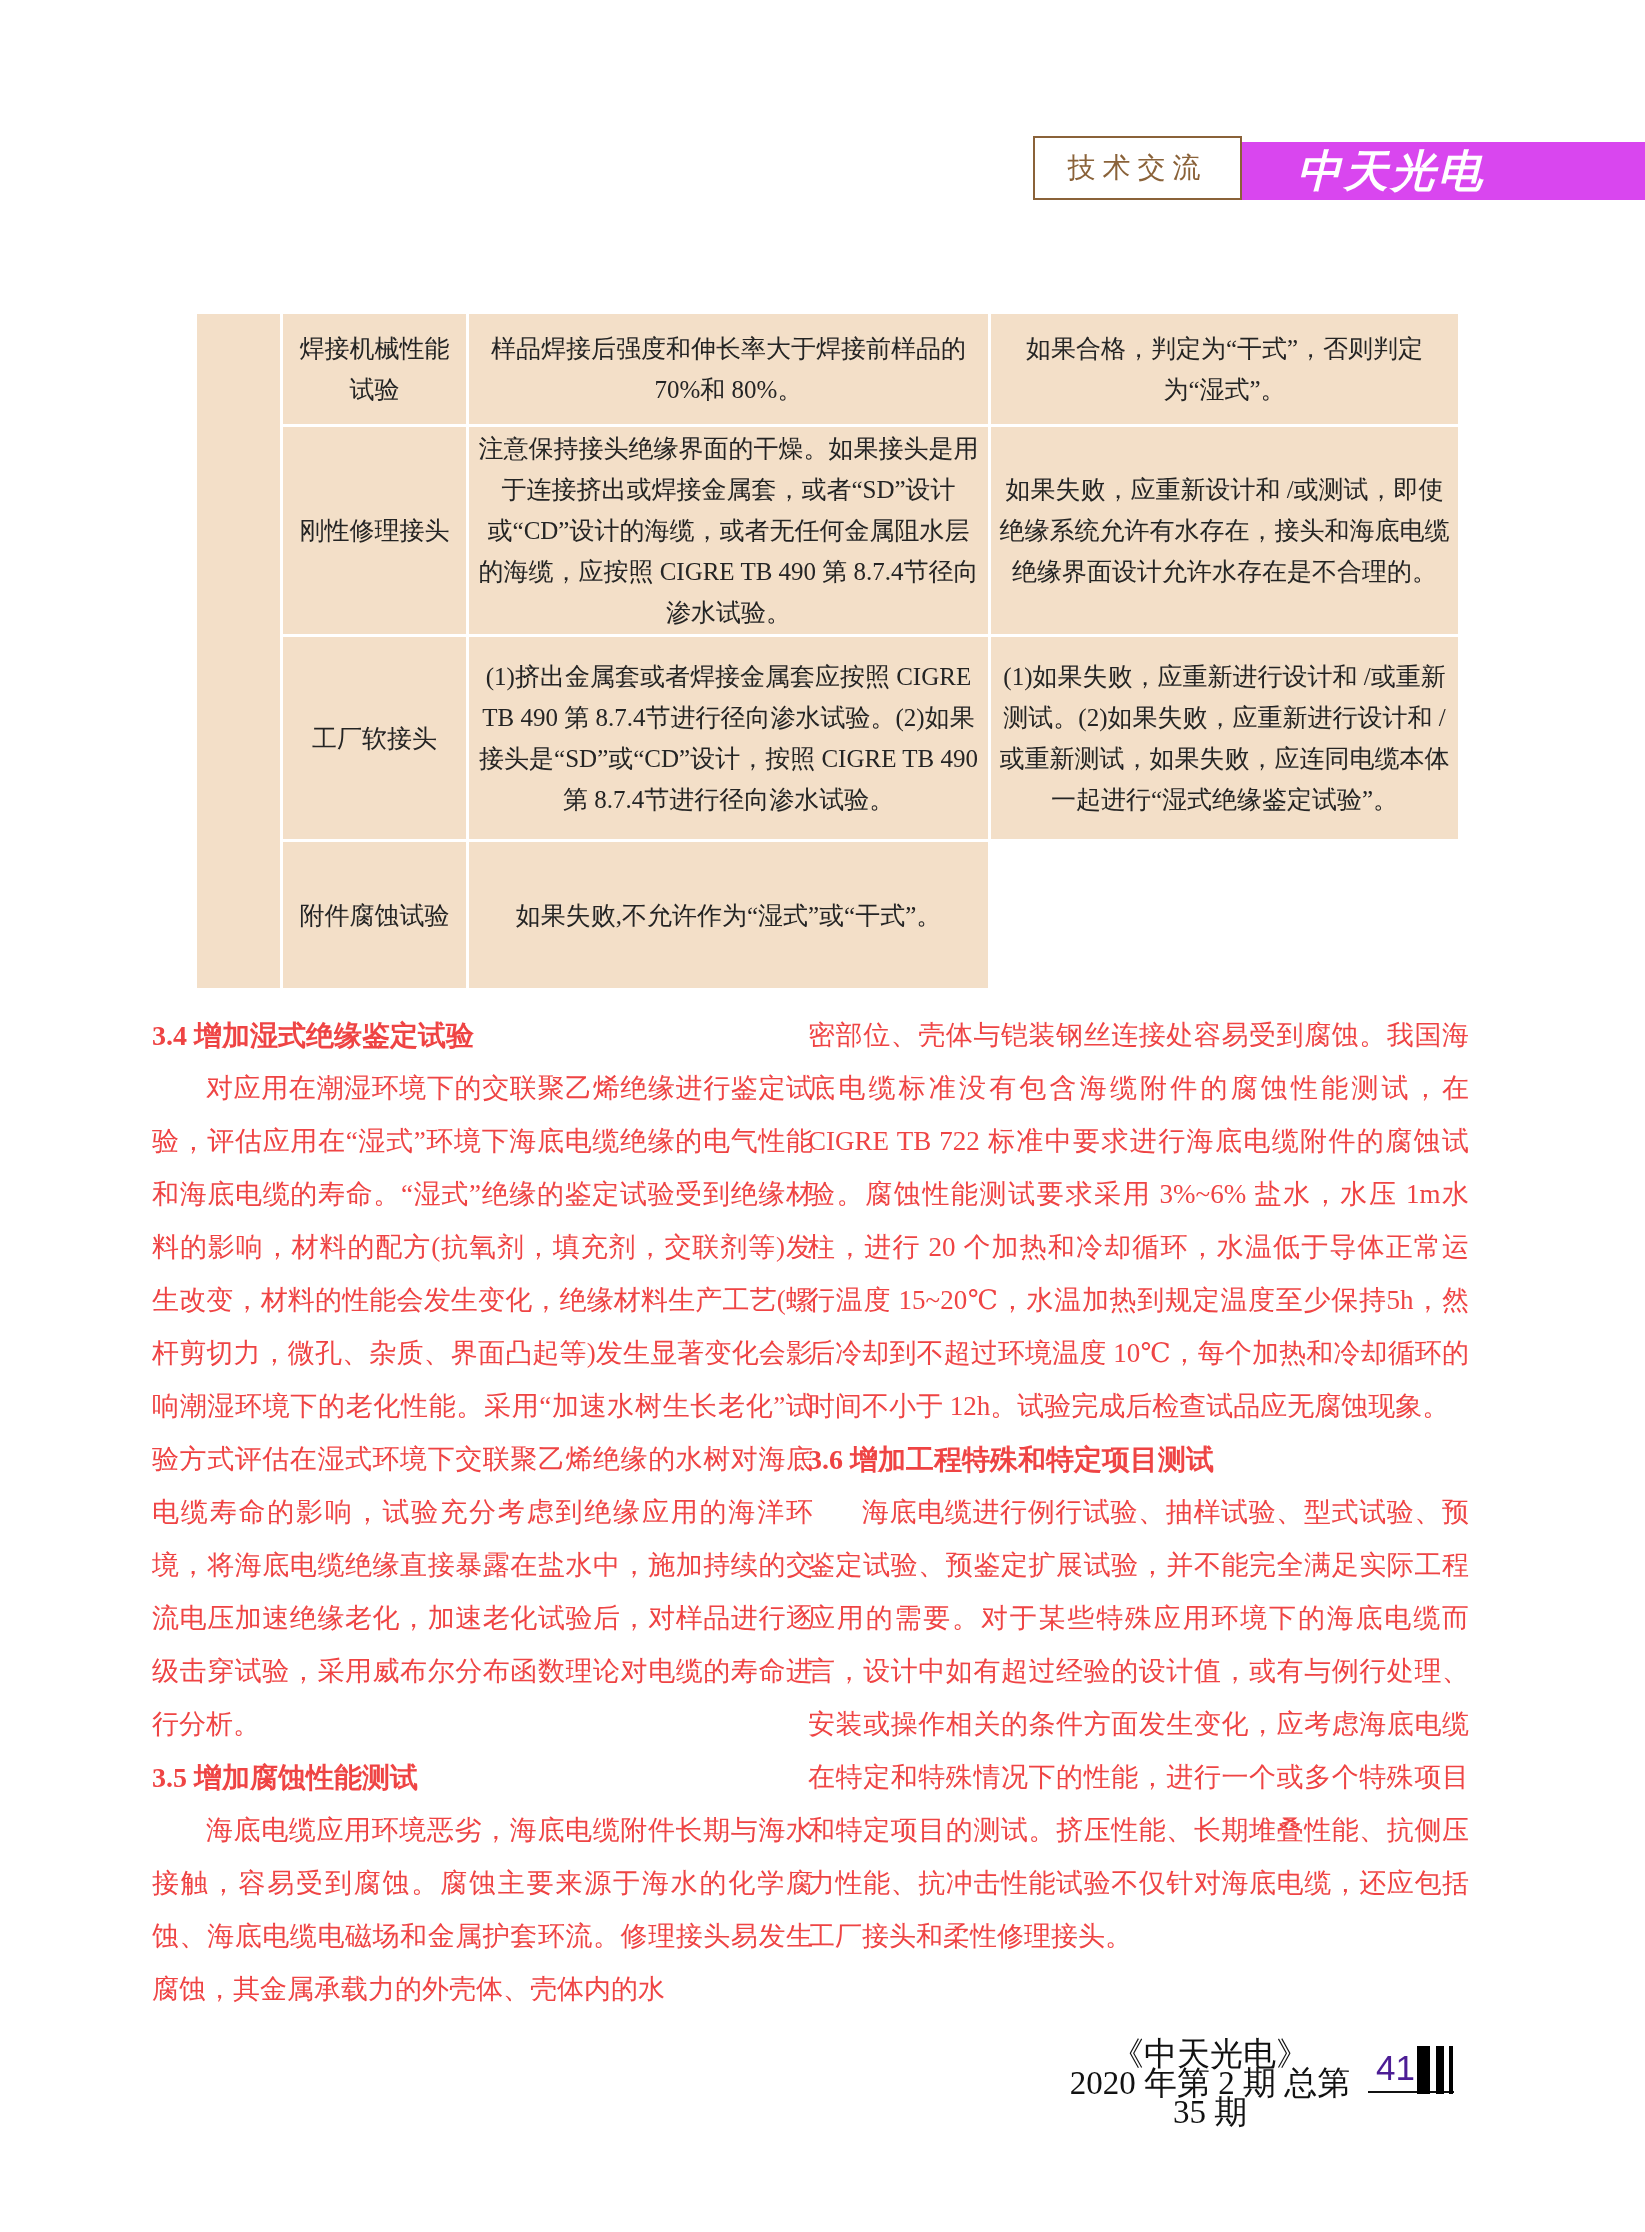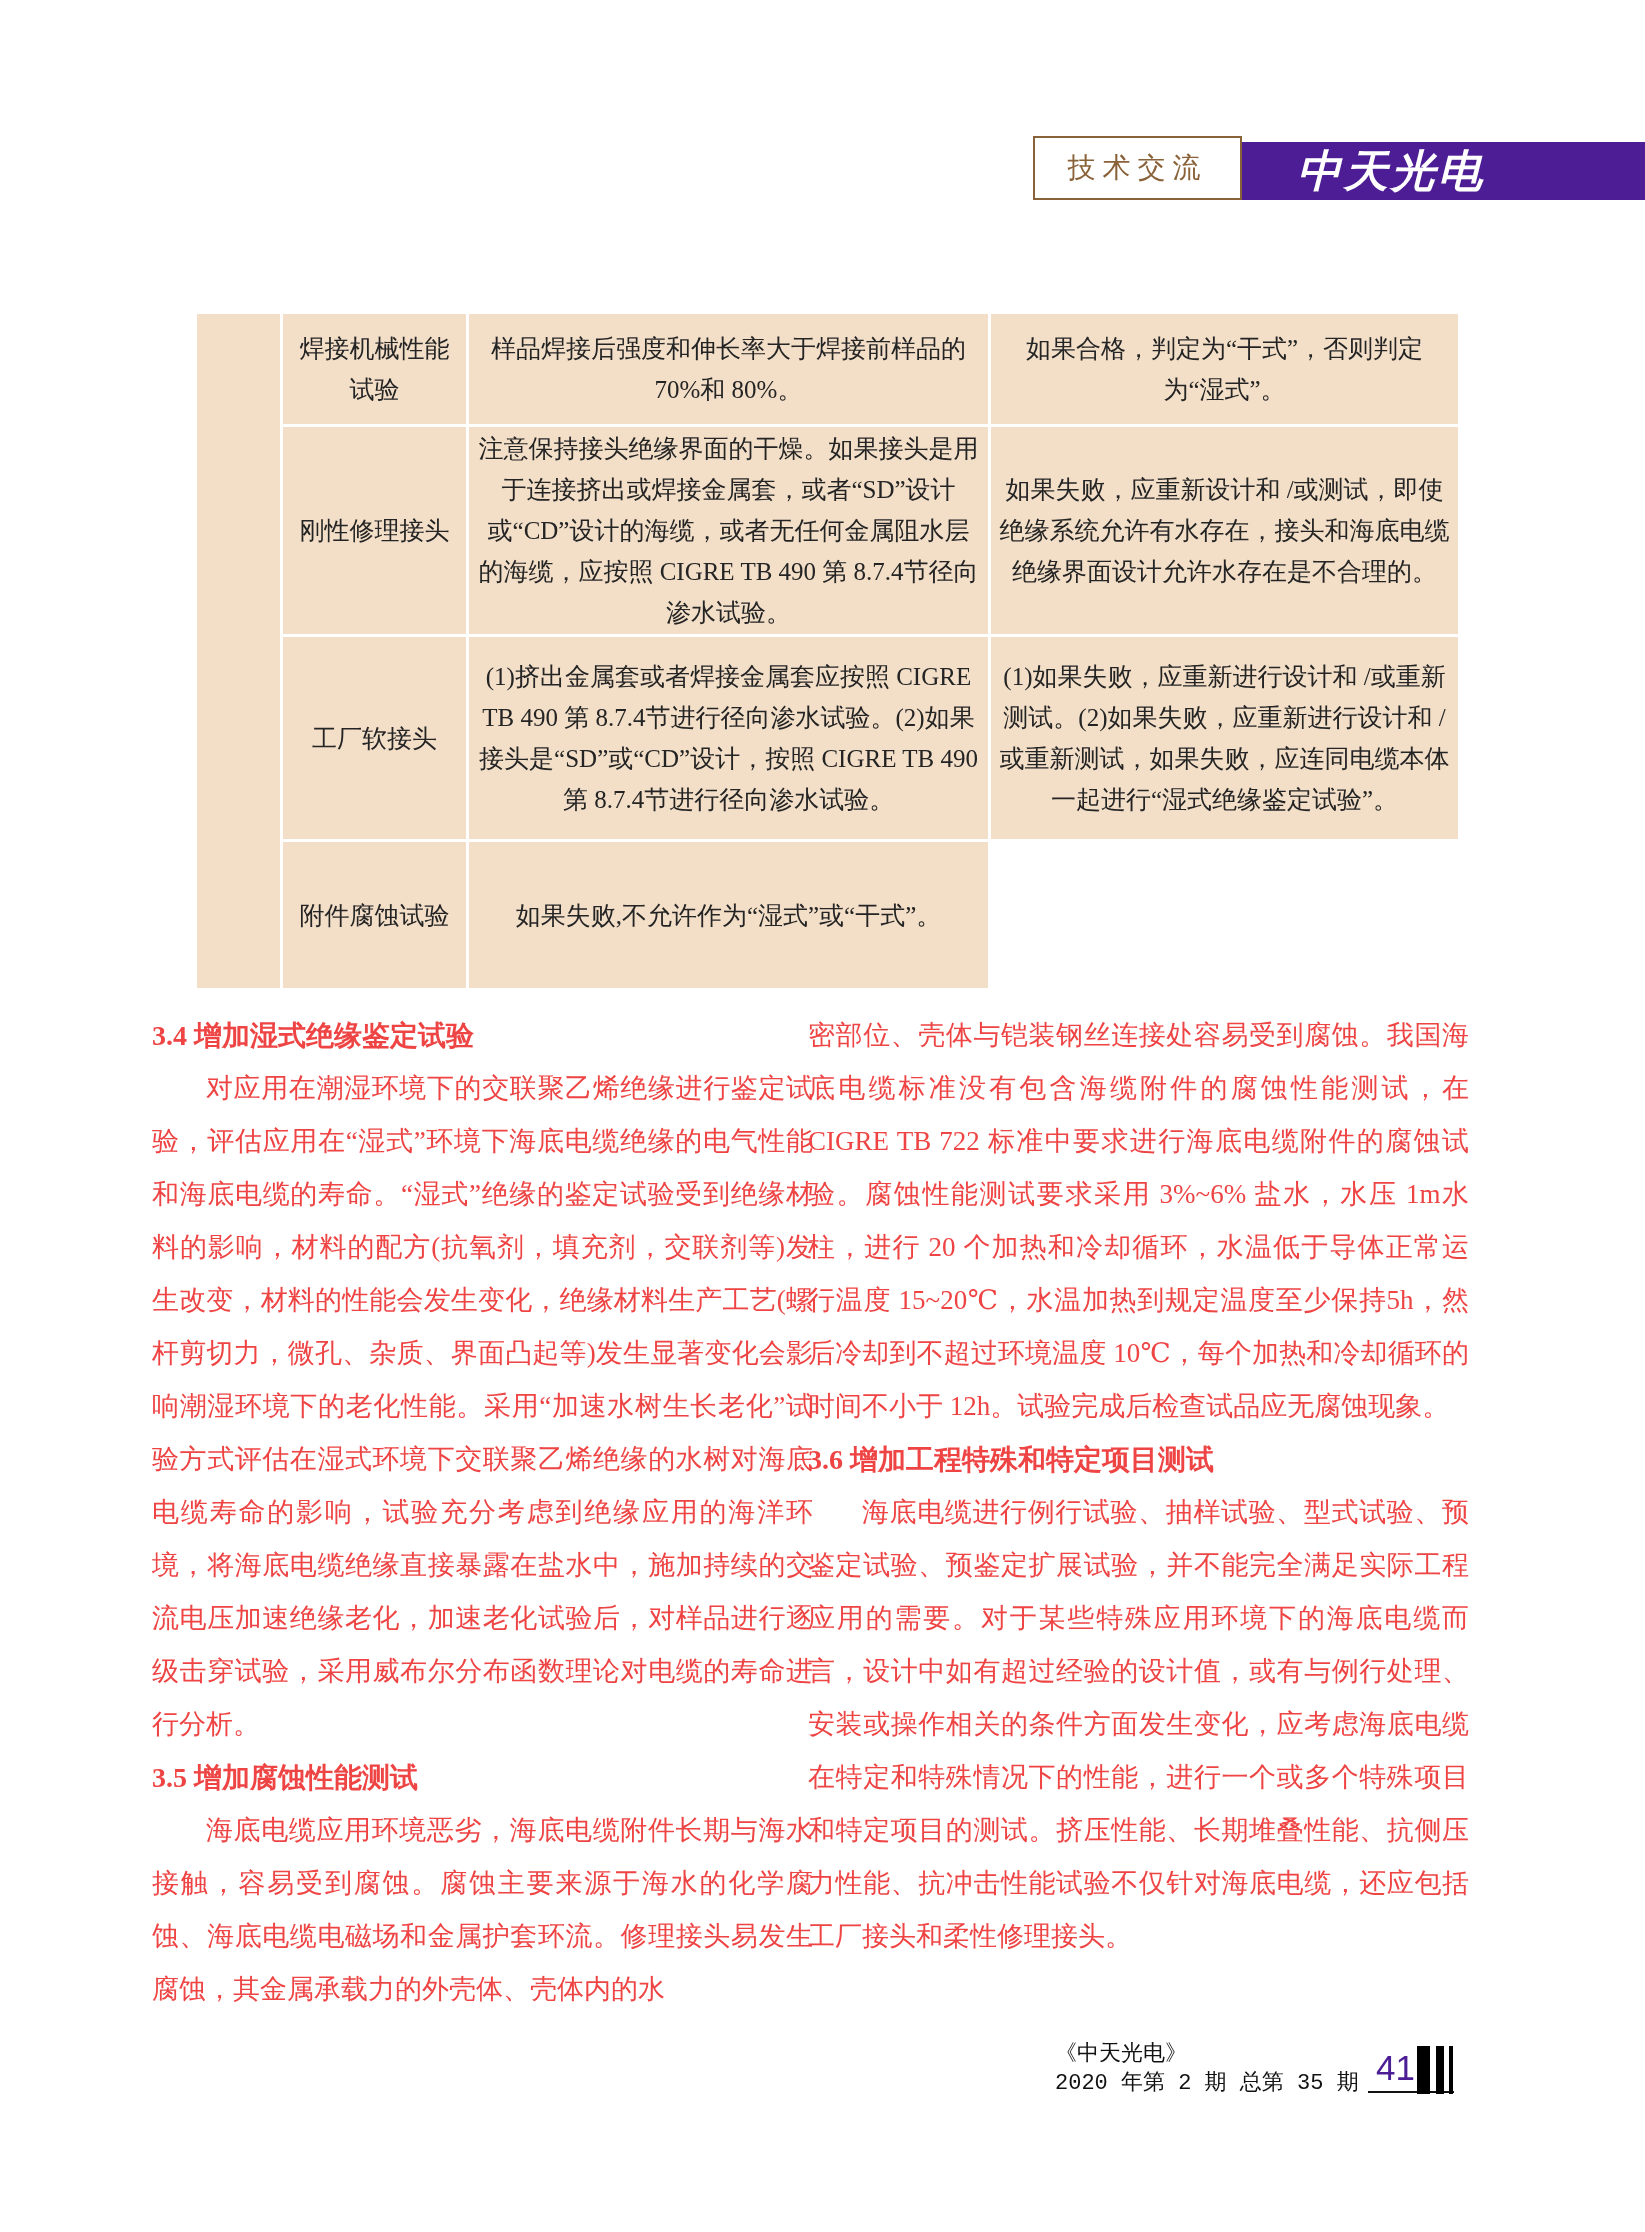"中天光电" .brand-banner { background: #4c1d95 -> #d946ef }
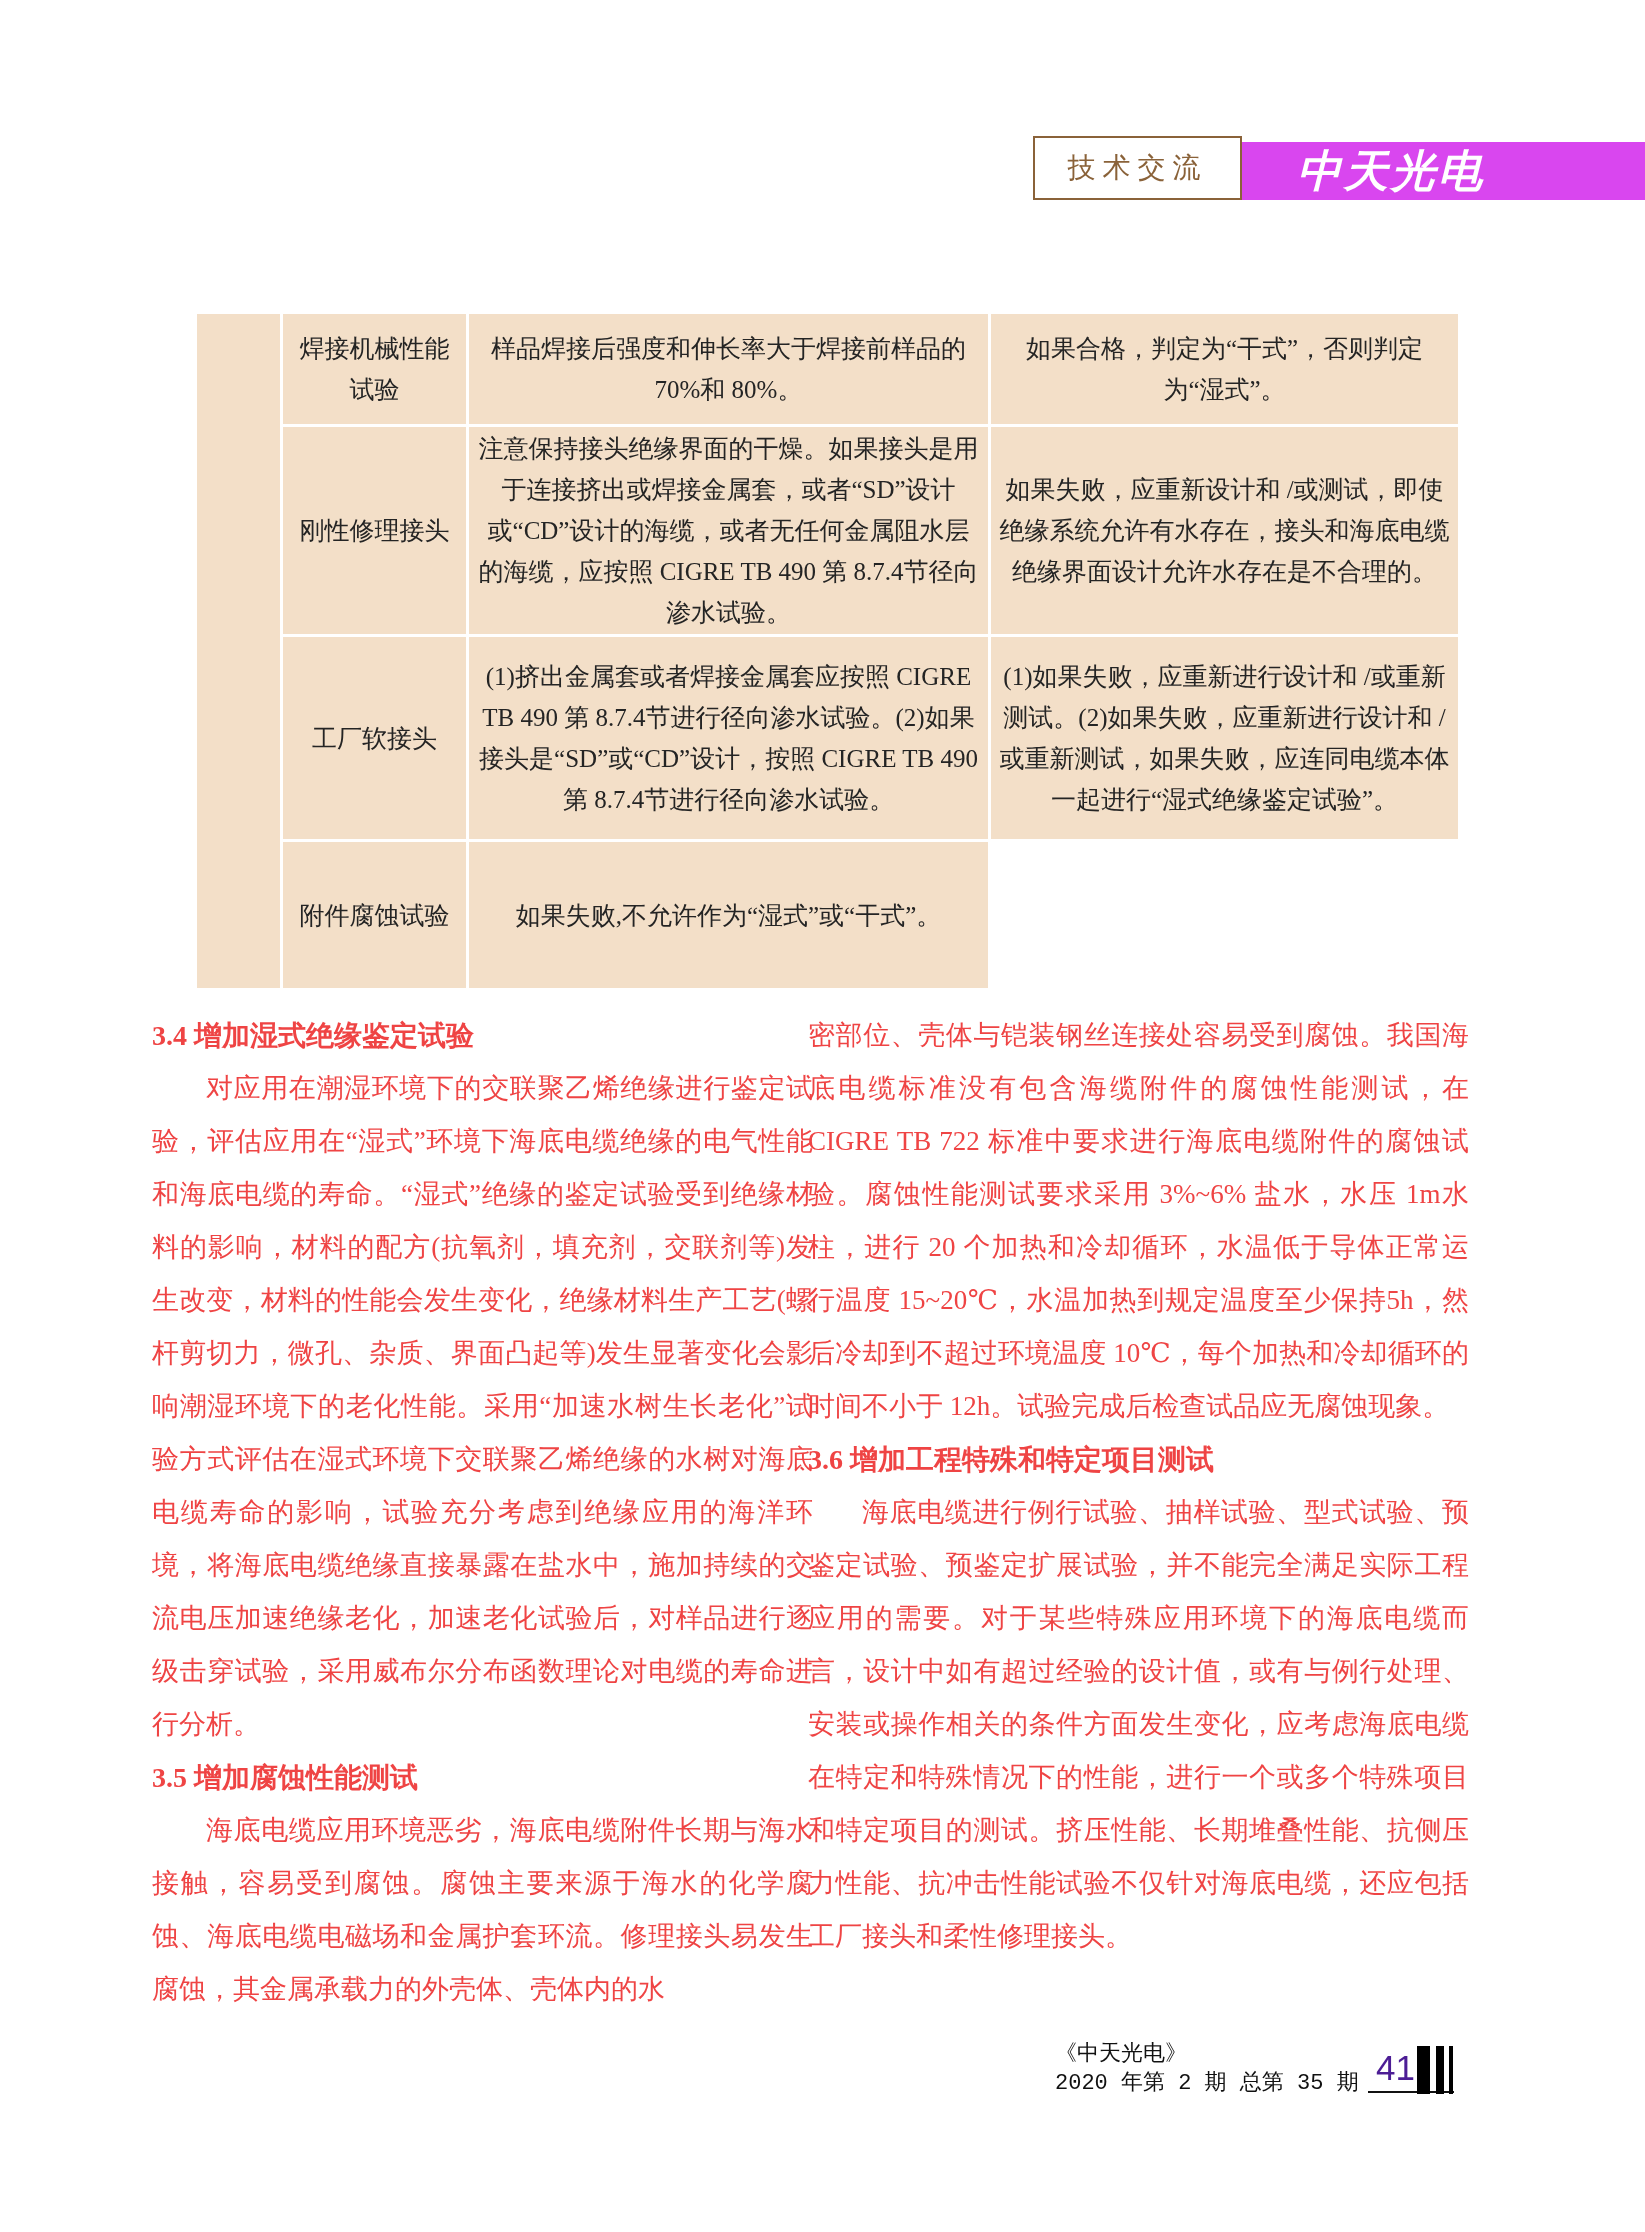"《中天光电》" .footer-info { font-family: Liberation Mono, monospace -> none; font-size: 22px -> 33px; text-align: left -> center }
